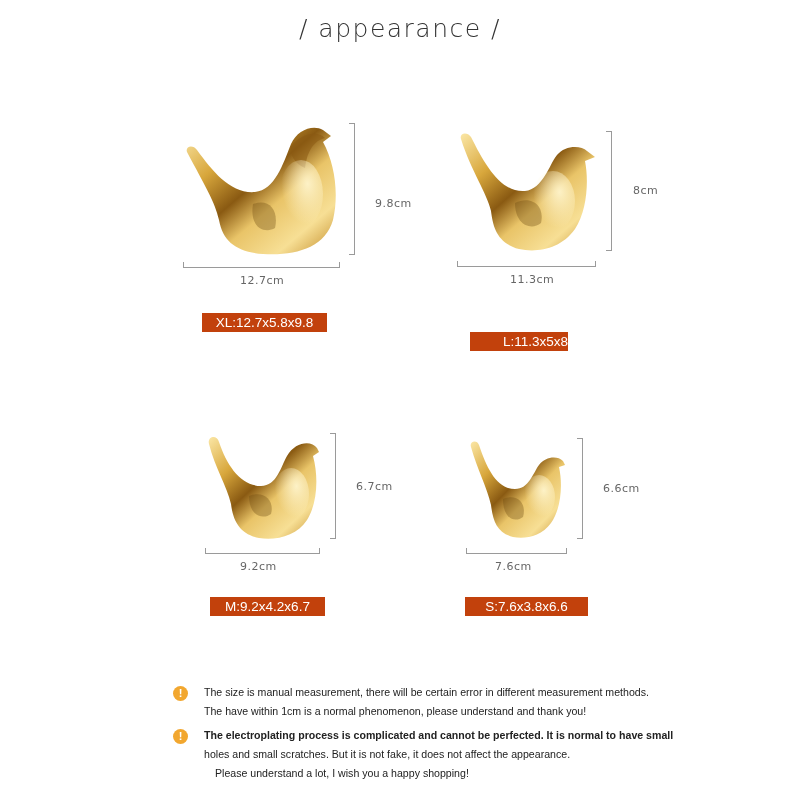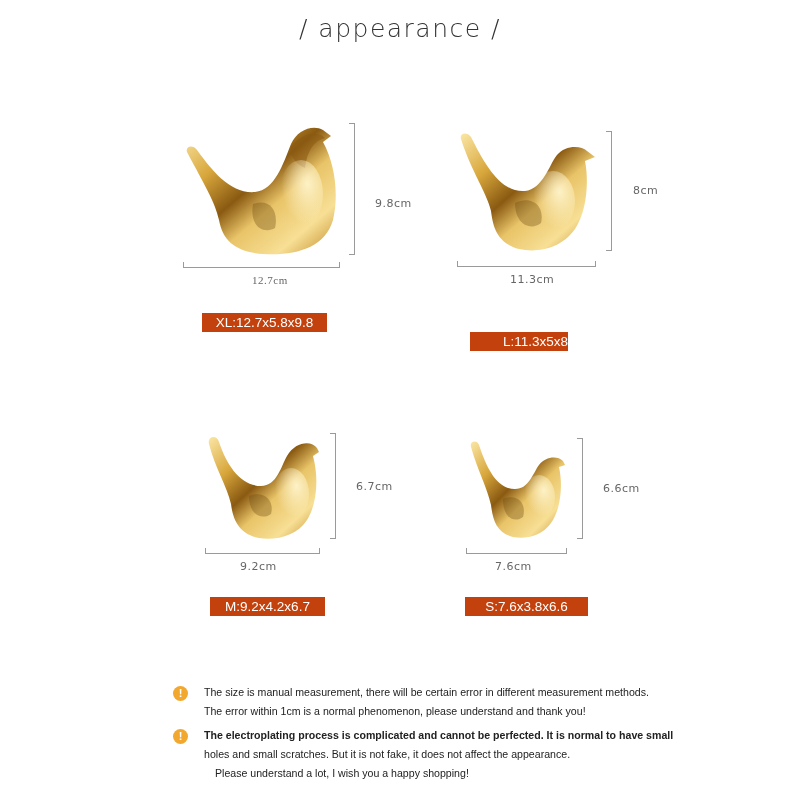"12.7cm" div.dim { font-family: Liberation Serif, serif -> none; left: 252px -> 240px }
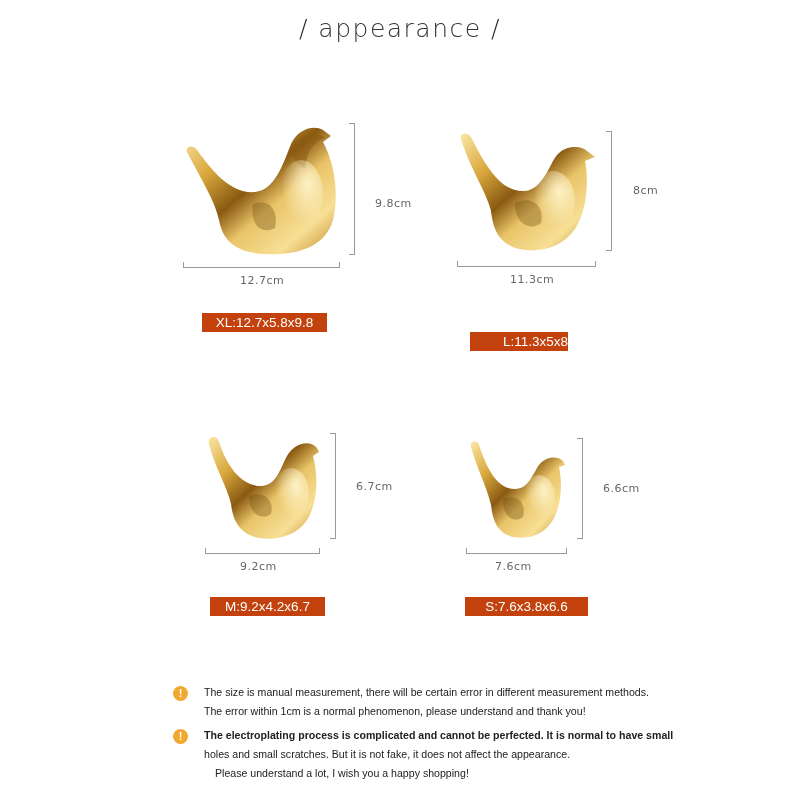"The error within 1cm is" div.note-line { text: error -> have }
